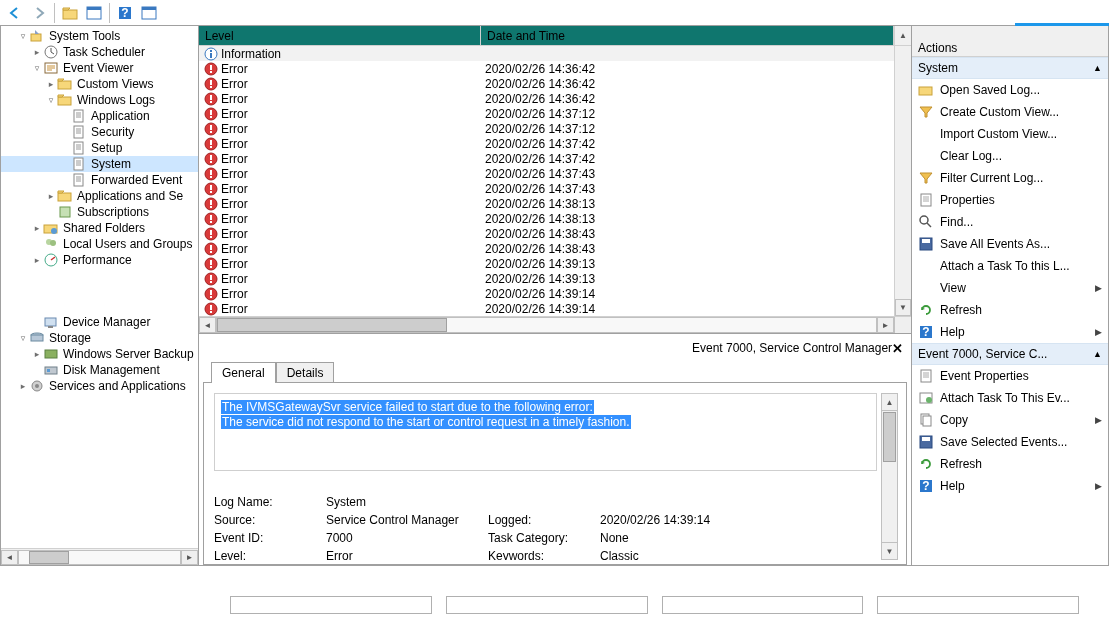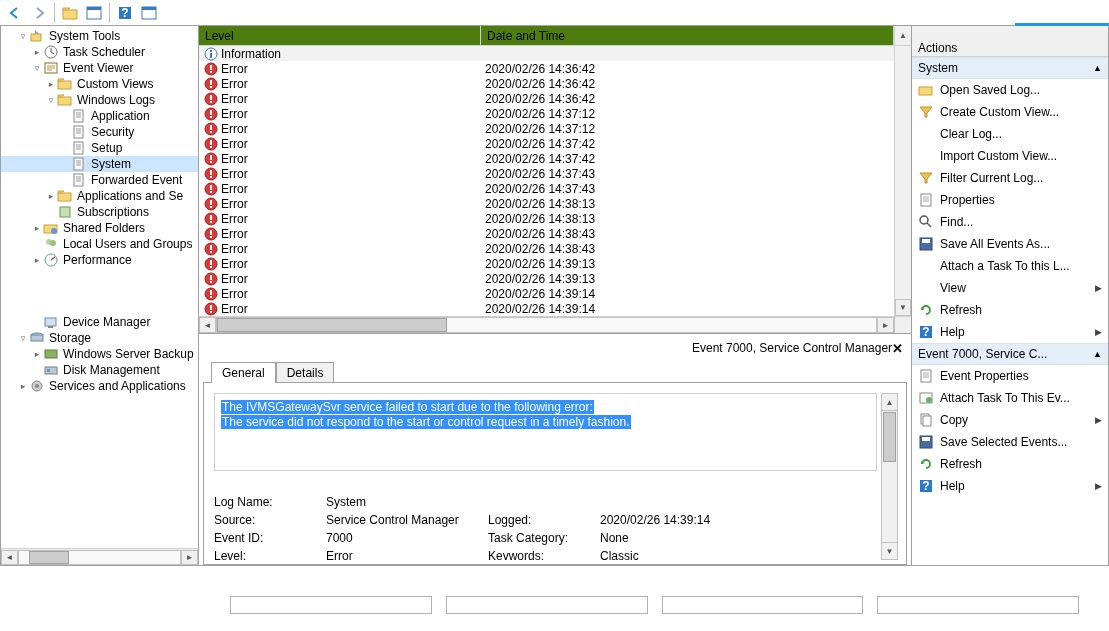"Level" .ghead .col { background: #4d7c0f -> #0f766e }
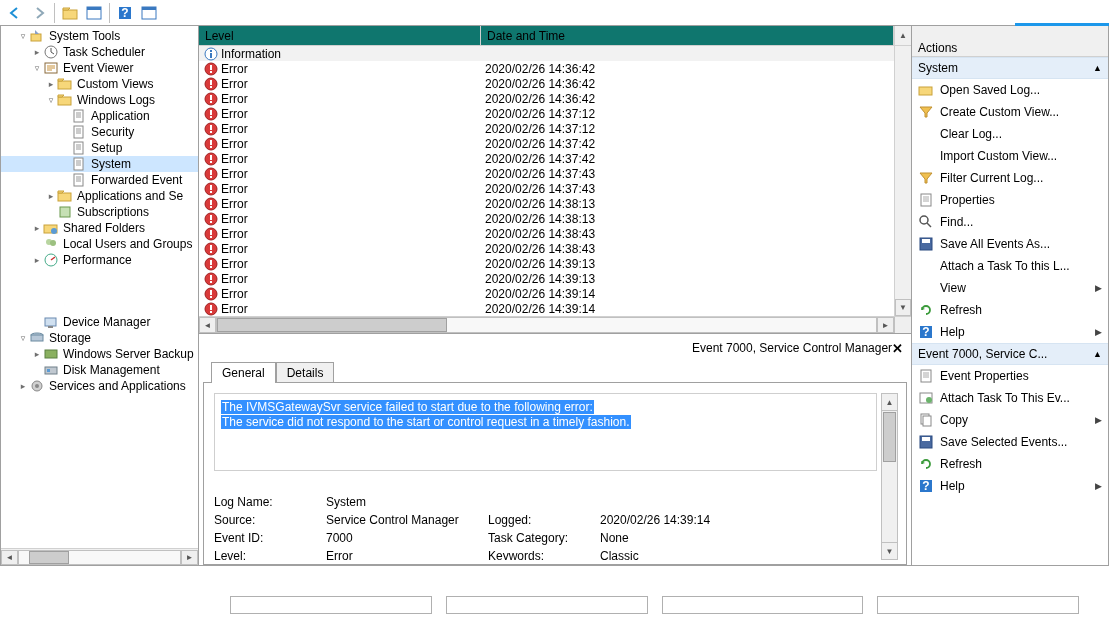"Clear Log..." div.act-row { order: before "Import Custom View..." -> after "Import Custom View..." }
